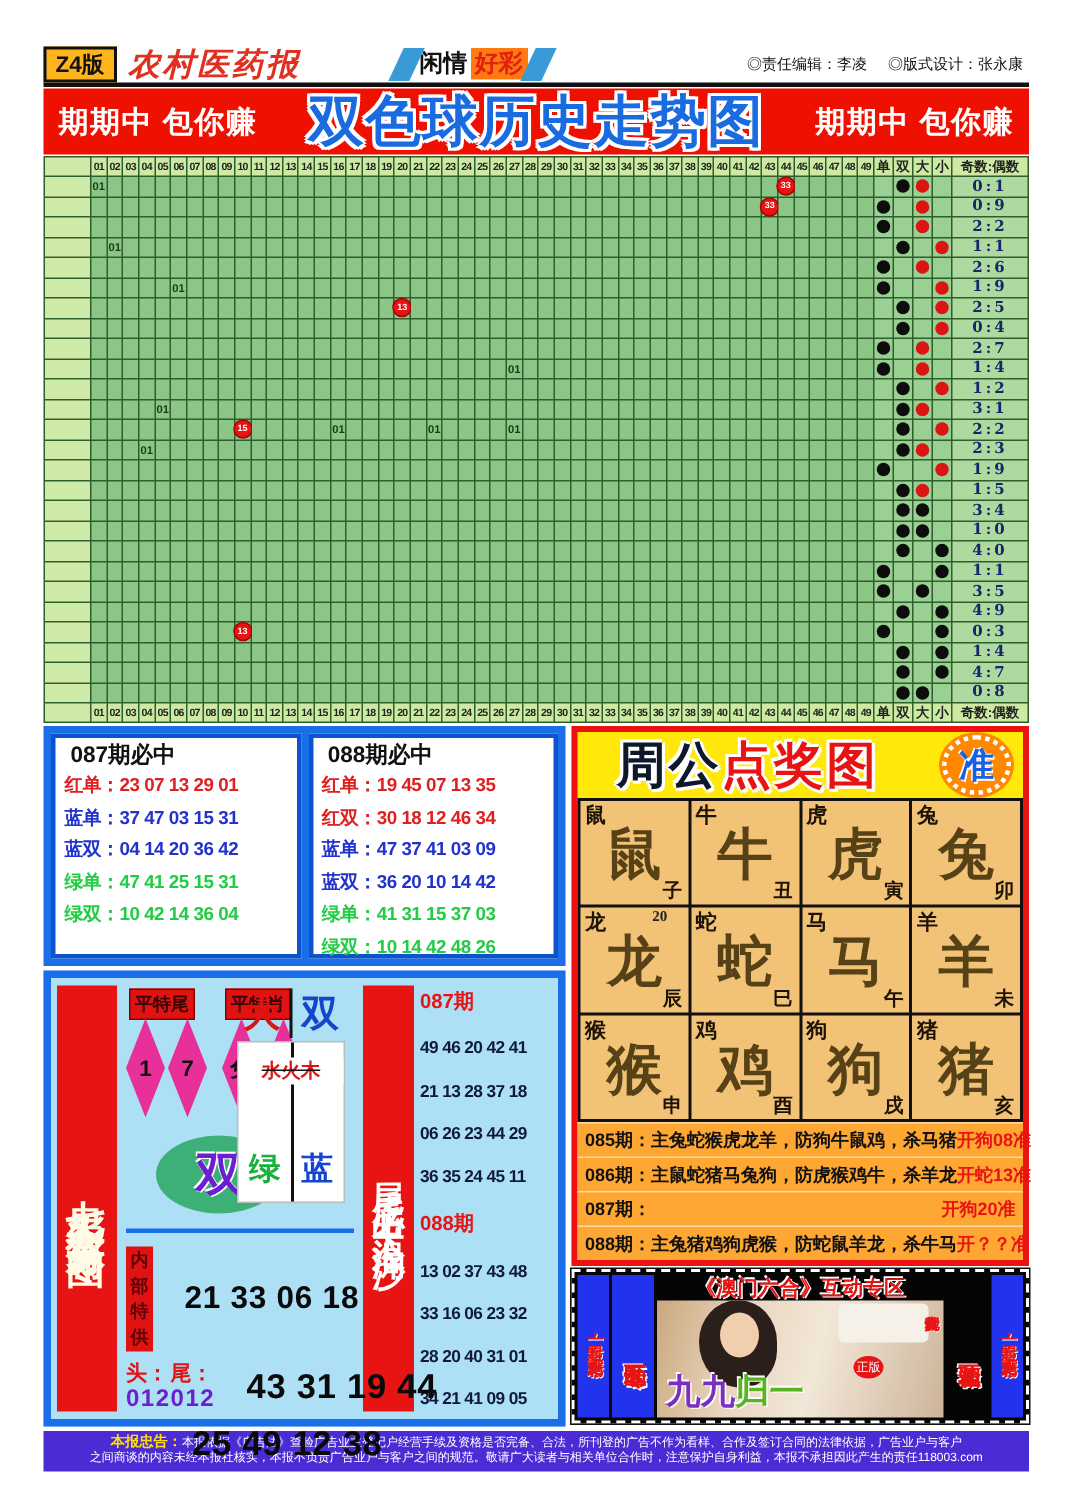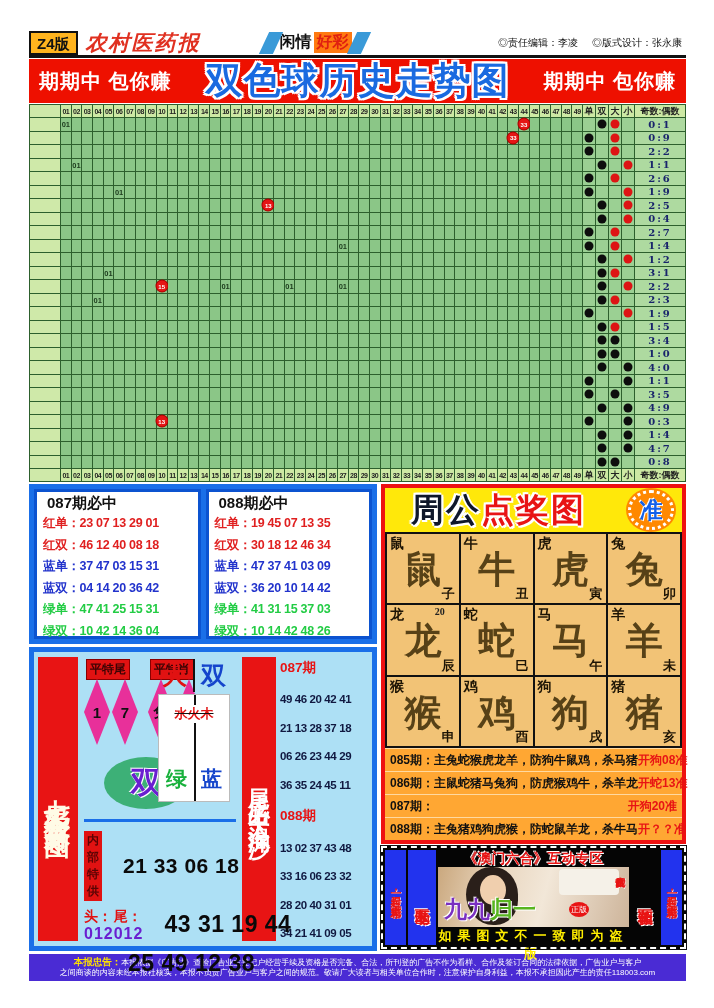"红双：46 12 40 08 18" div.pline { html: <div><span>红双：</span><span>46 12 40 08 18</span></div> -> none }
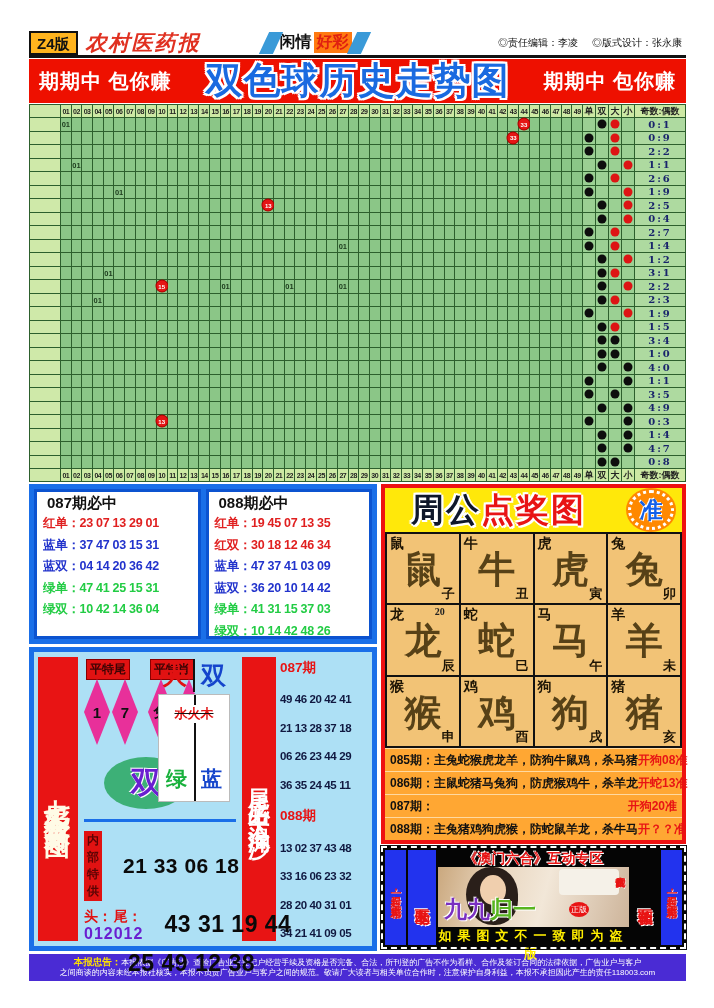"正版" .photo .zheng { bottom: 10px -> 26px }
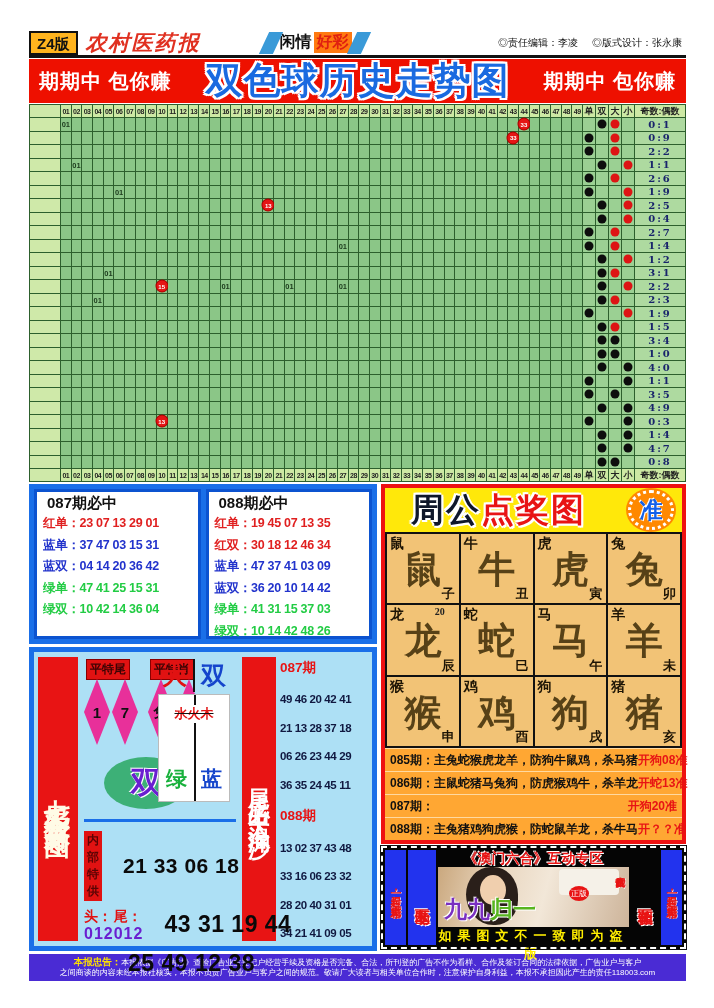"如果图文不一致即为盗版" div.iz-bottom { html: <div>如果图文不一致即为盗版</div> -> none }
